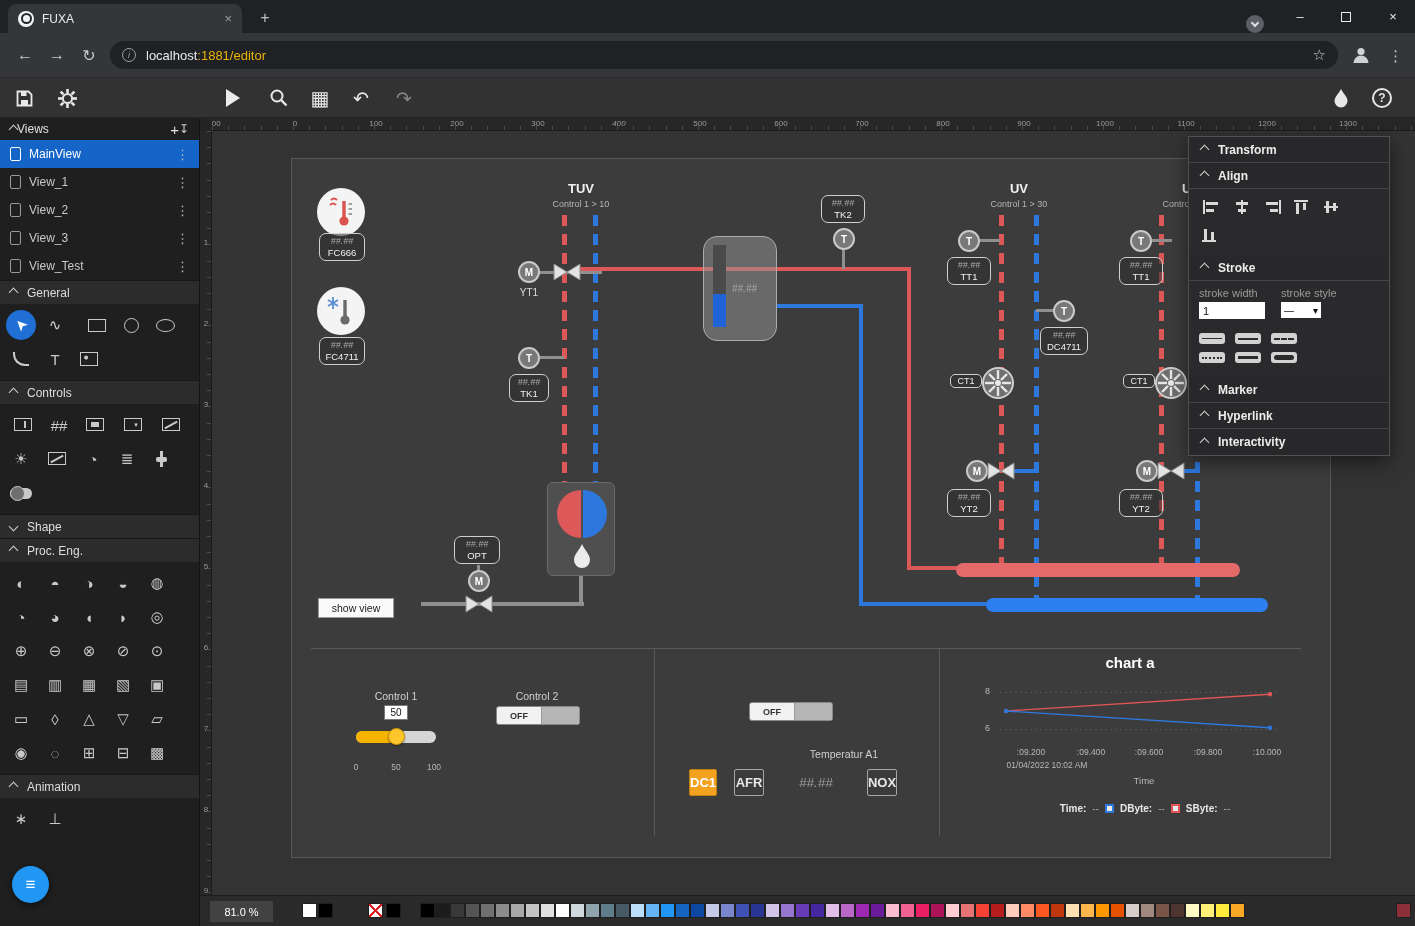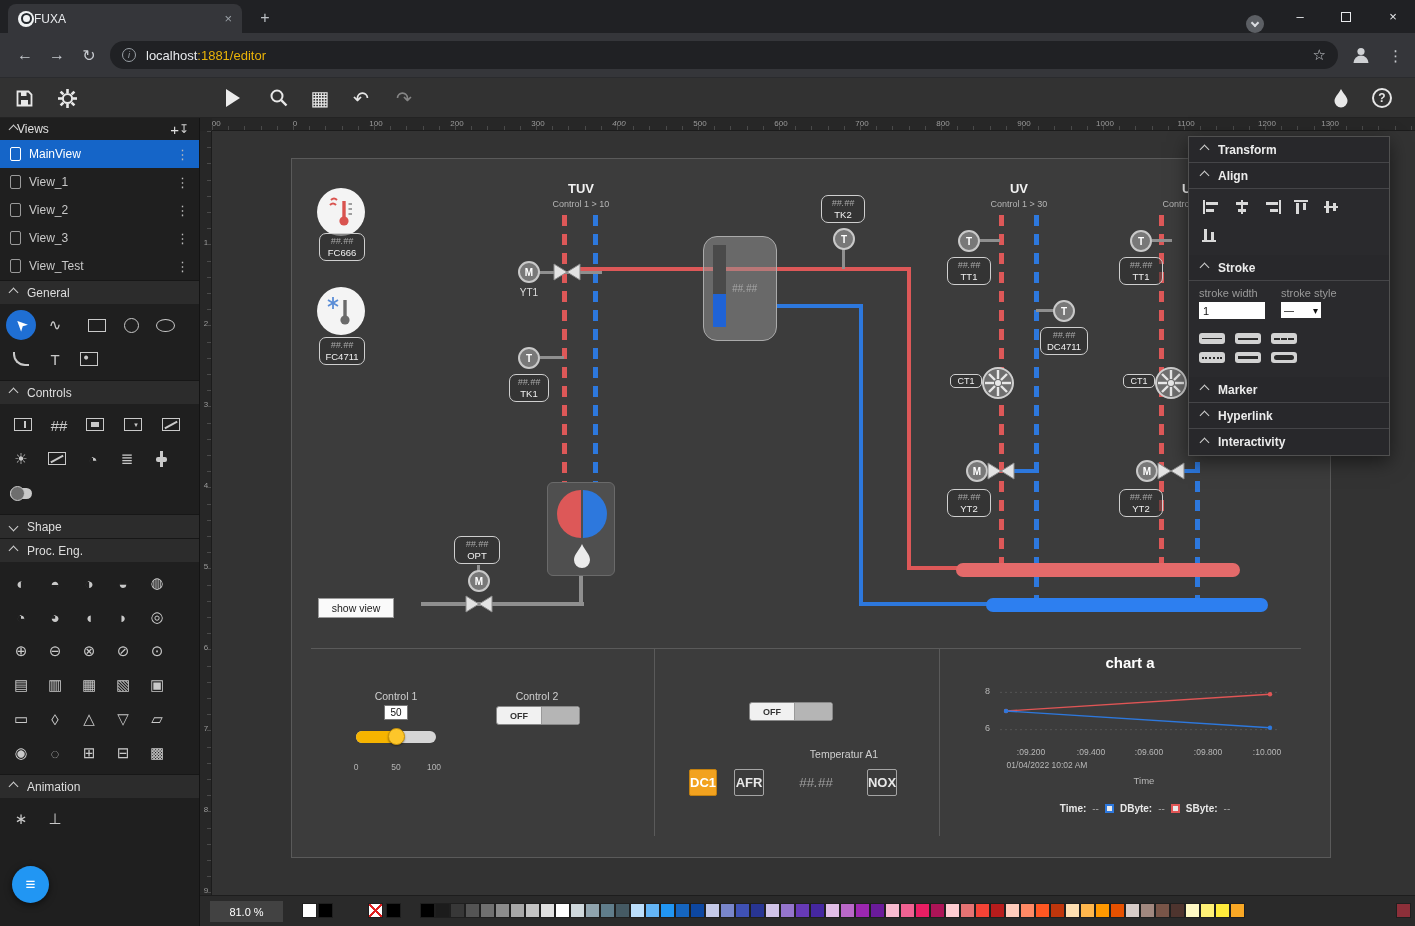"FUXA" .tab { gap: none -> 8px }
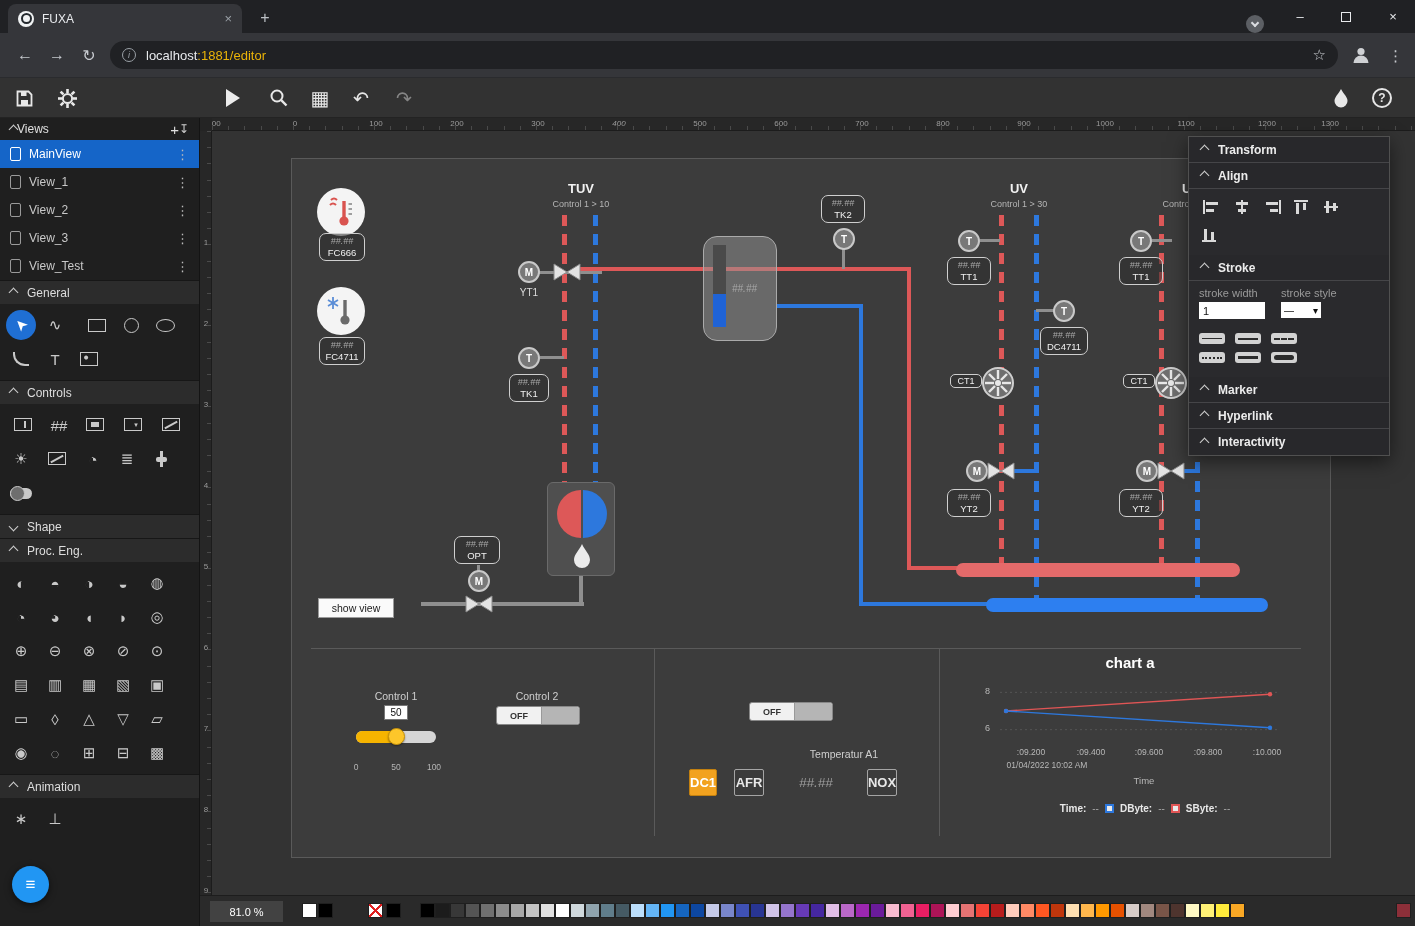"1300" span.rlbl { left: 1091px -> 1118px; text-align: right -> none }
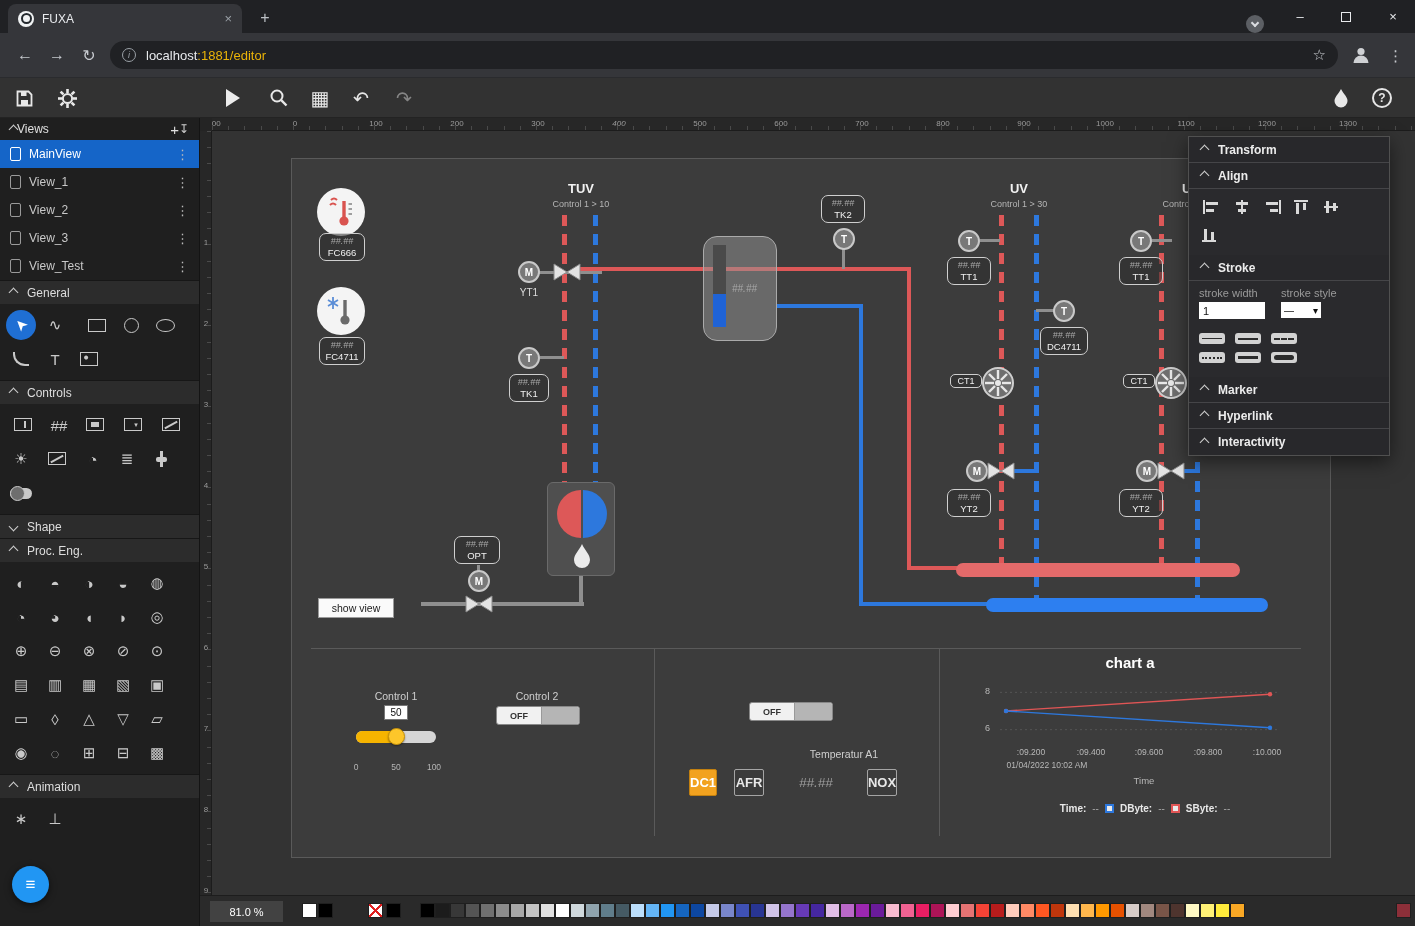"81.0 %" .zoombox { width: 73px -> 63px }
